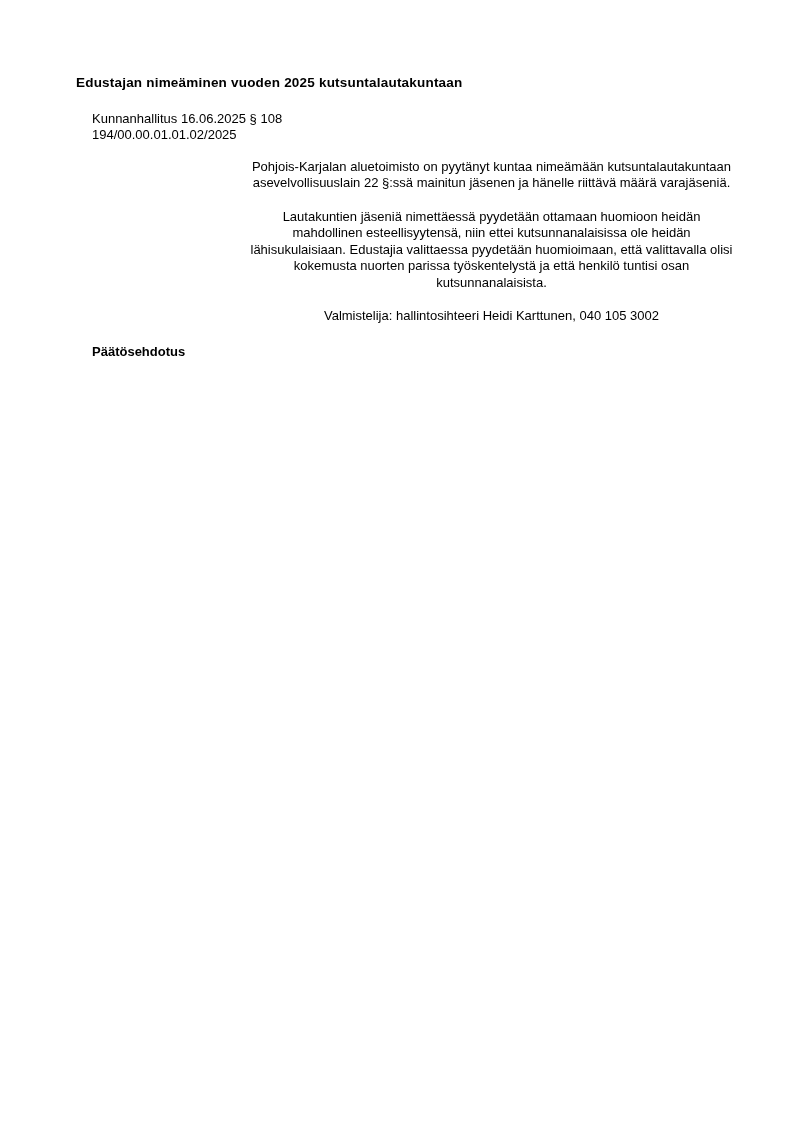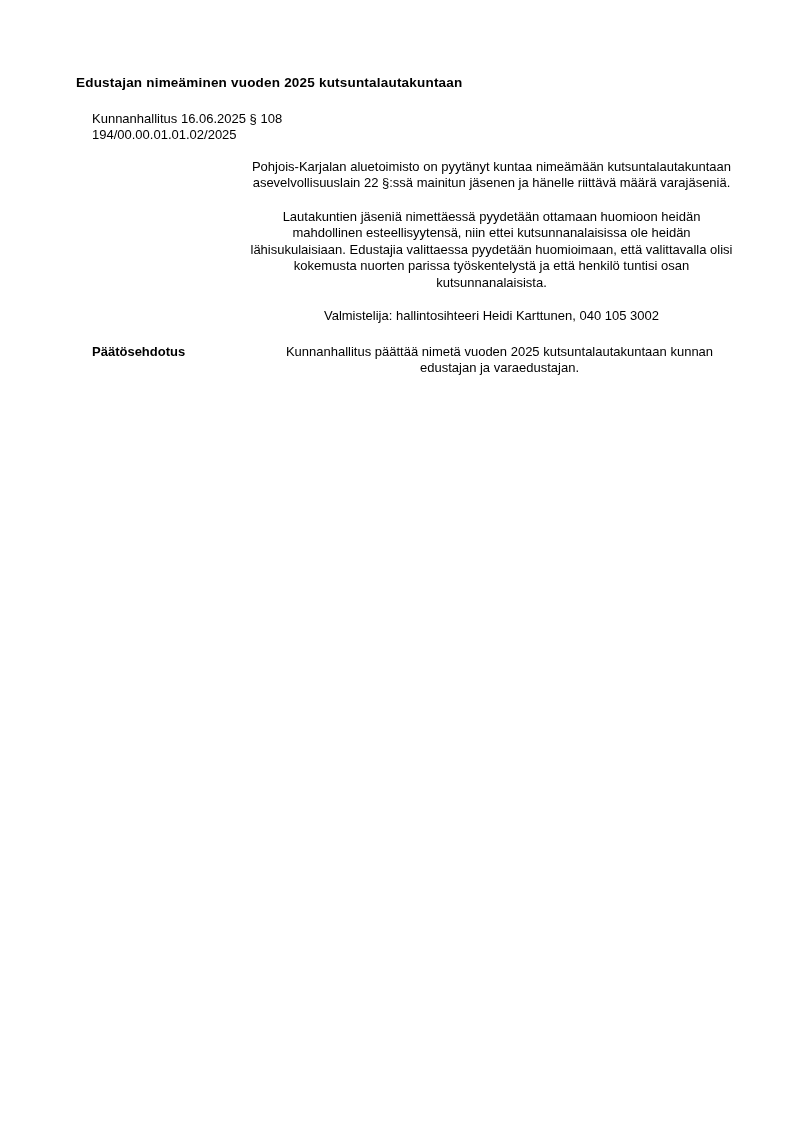"Kunnanhallitus päättää nimetä vuoden" div.text-col { html: <div> <p>Kunnanhallitus päättää nimetä vuoden 2025 kutsuntalautakuntaan kunnan edustajan ja varaedustajan.</p> </div> -> none }
